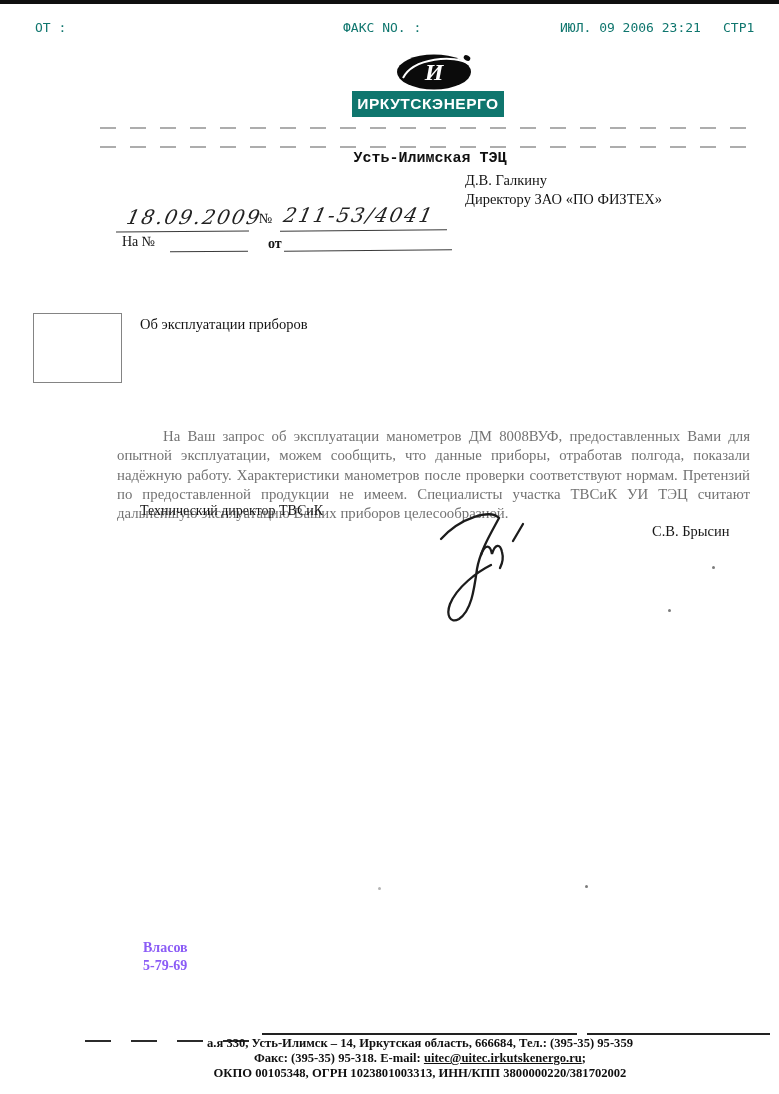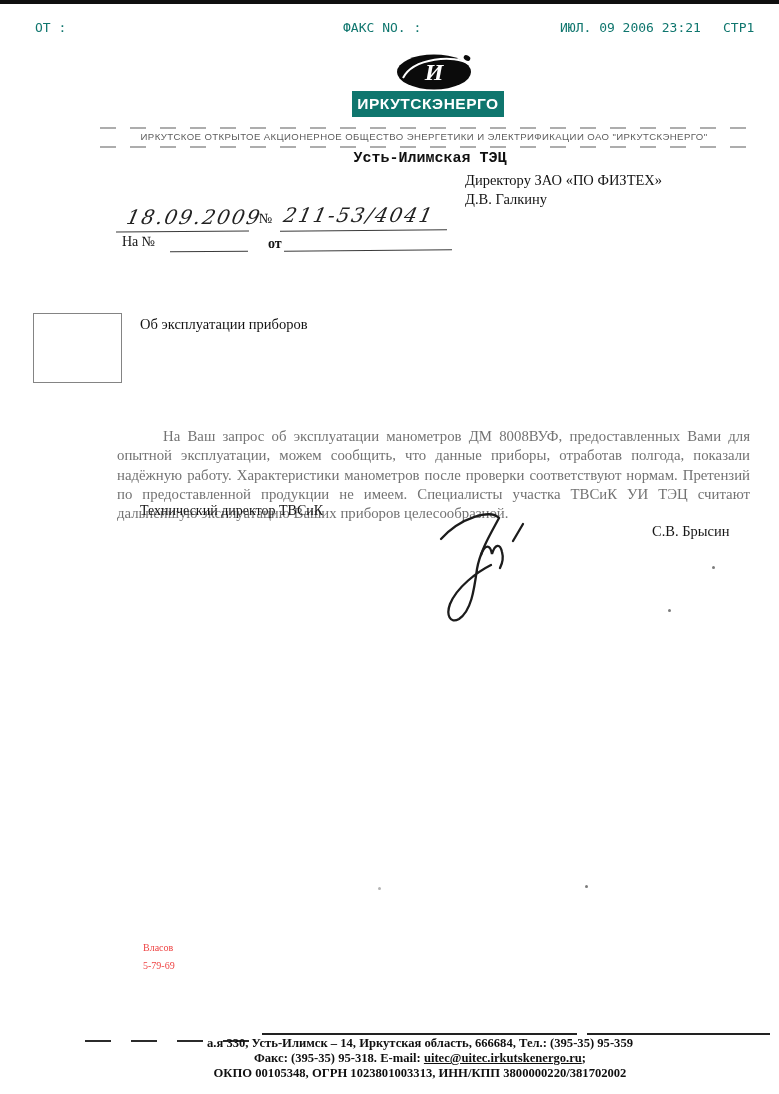"ИРКУТСКОЕ ОТКРЫТОЕ АКЦИОНЕРНОЕ ОБЩЕСТВО" div.abs { html: <div>ИРКУТСКОЕ ОТКРЫТОЕ АКЦИОНЕРНОЕ ОБЩЕСТВО ЭНЕРГЕТИКИ И ЭЛЕКТРИФИКАЦИИ ОАО "ИРКУТСКЭНЕРГО"</div> -> none }
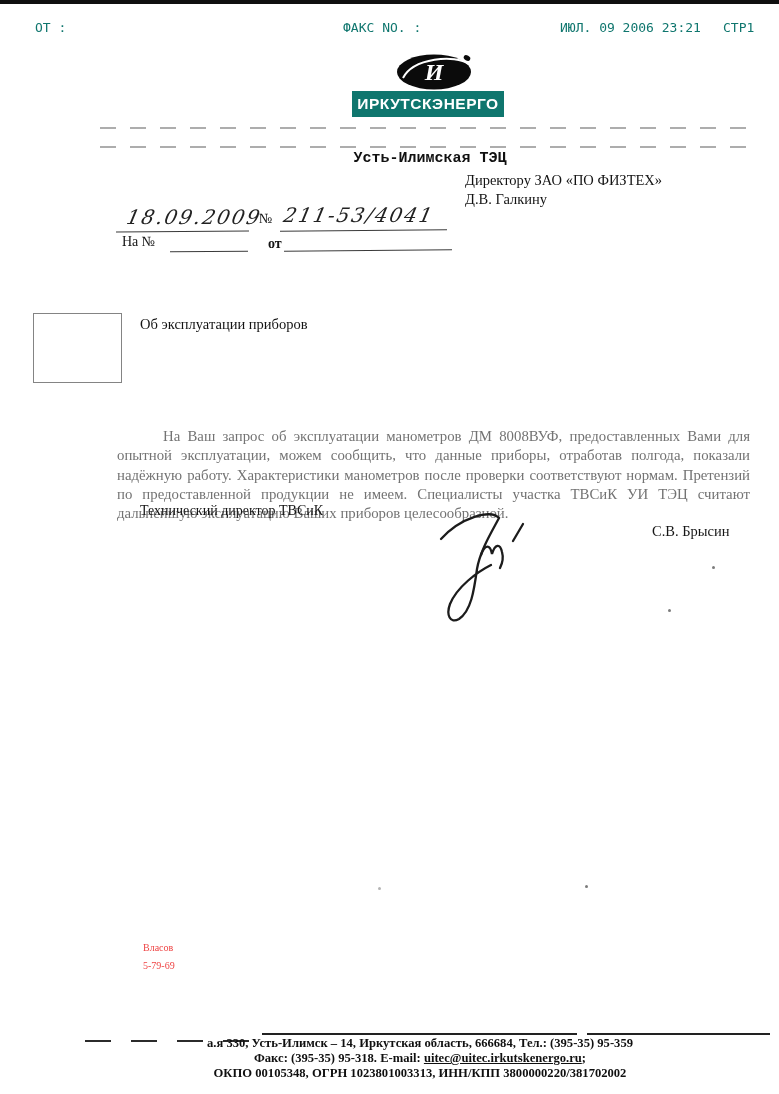"Директору ЗАО «ПО ФИЗТЕХ»" div { order: before "Д.В. Галкину" -> after "Д.В. Галкину" }
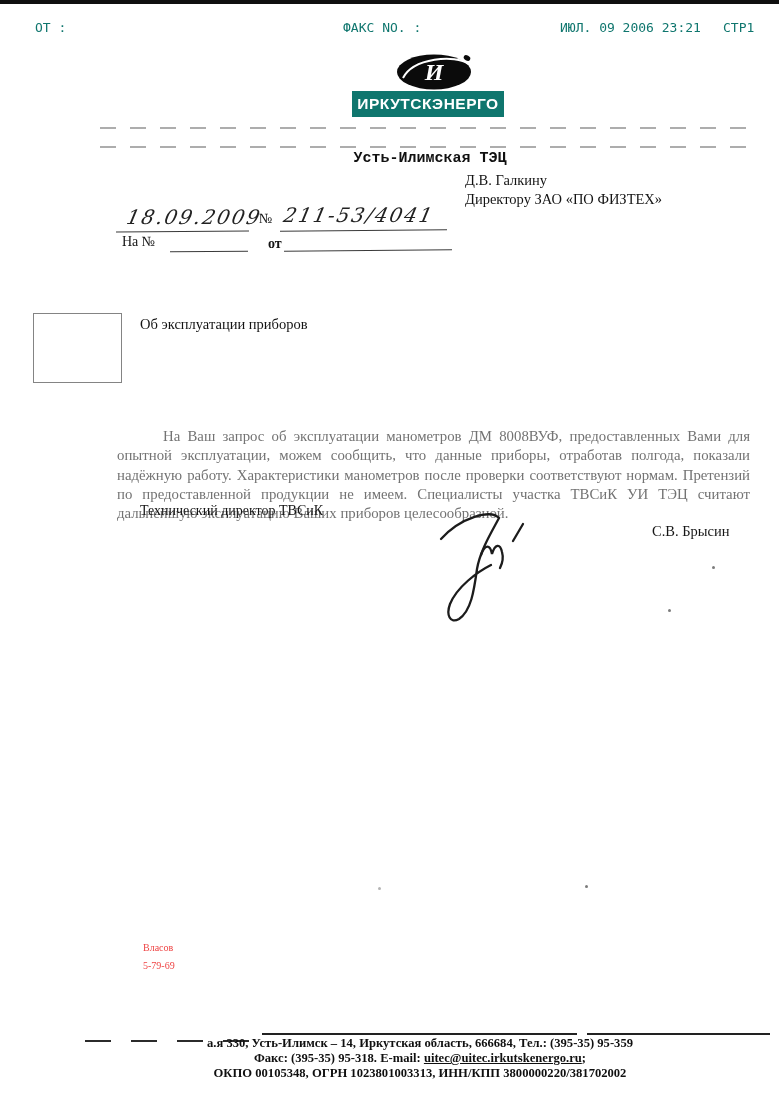"Власов" .executor { color: #ef4444 -> #8b5cf6; font-size: 10px -> 14px; font-weight: none -> bold }
